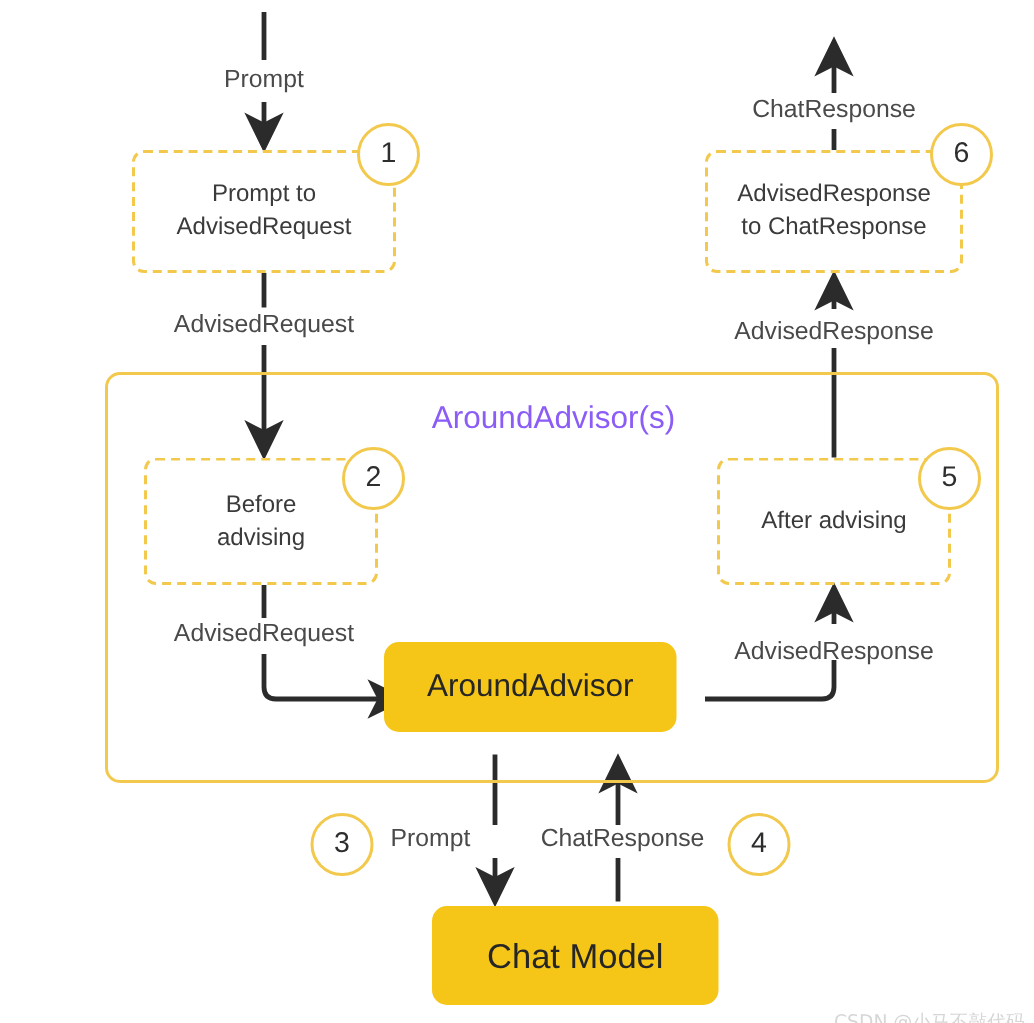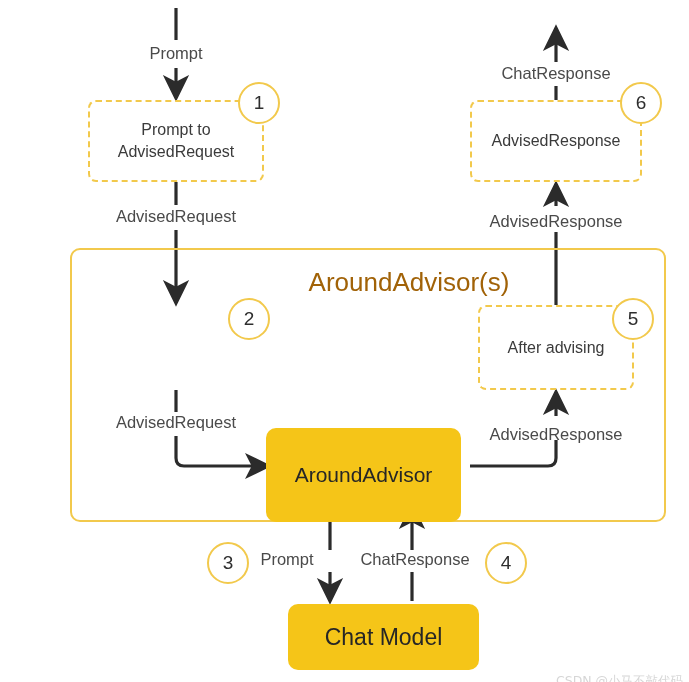"to ChatResponse" div { html: none -> <div>to ChatResponse</div> }
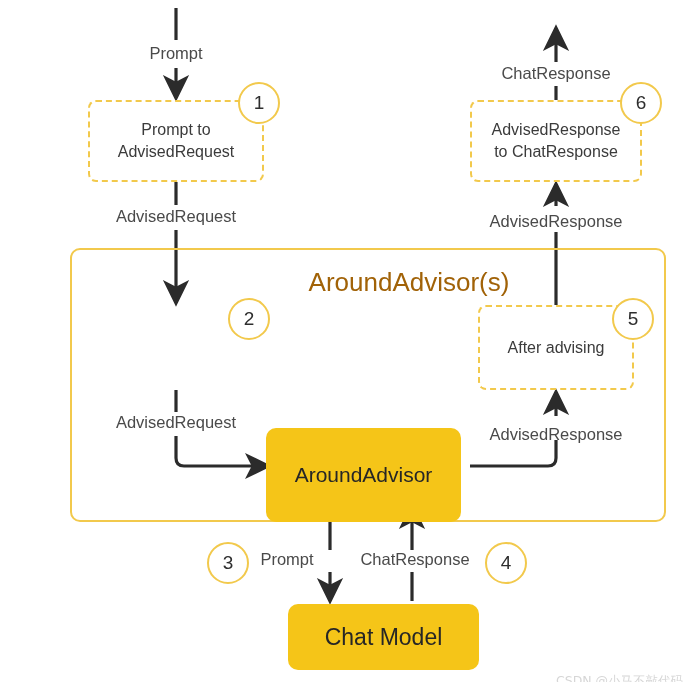"AroundAdvisor(s)" .title { color: #a16207 -> #8b5cf6; font-size: 26px -> 21px; margin-left: 40px -> none }
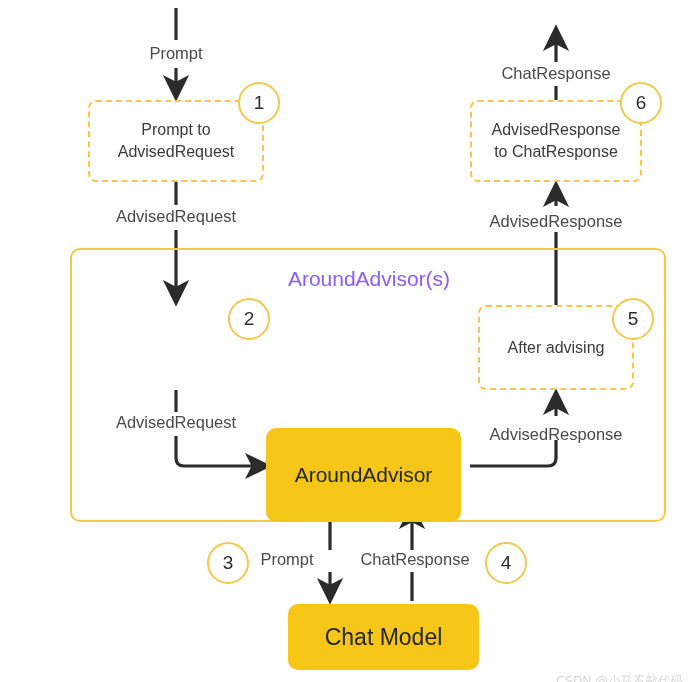"Before" div.node { html: none -> <div> <div> <div>Before</div> <div>advising</div> </div> </div> }
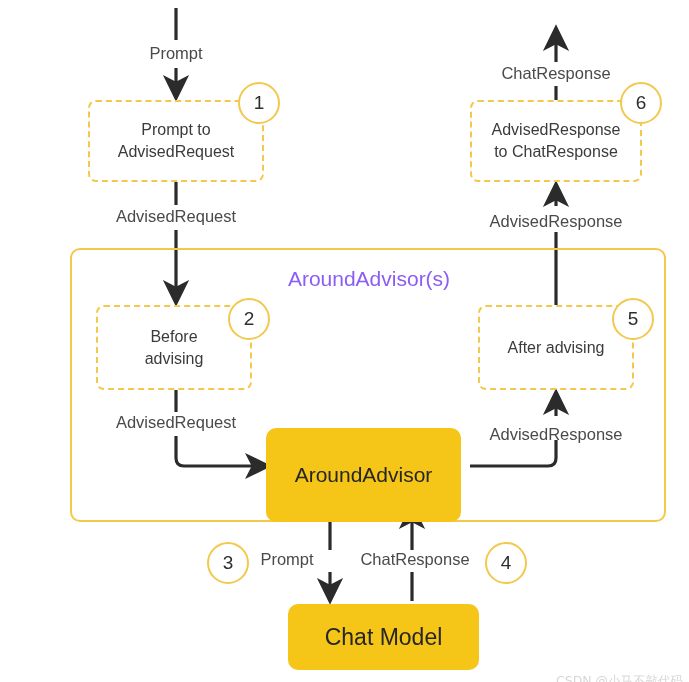"AroundAdvisor" div.node { height: 94px -> 60px; left: 266px -> 256px }
